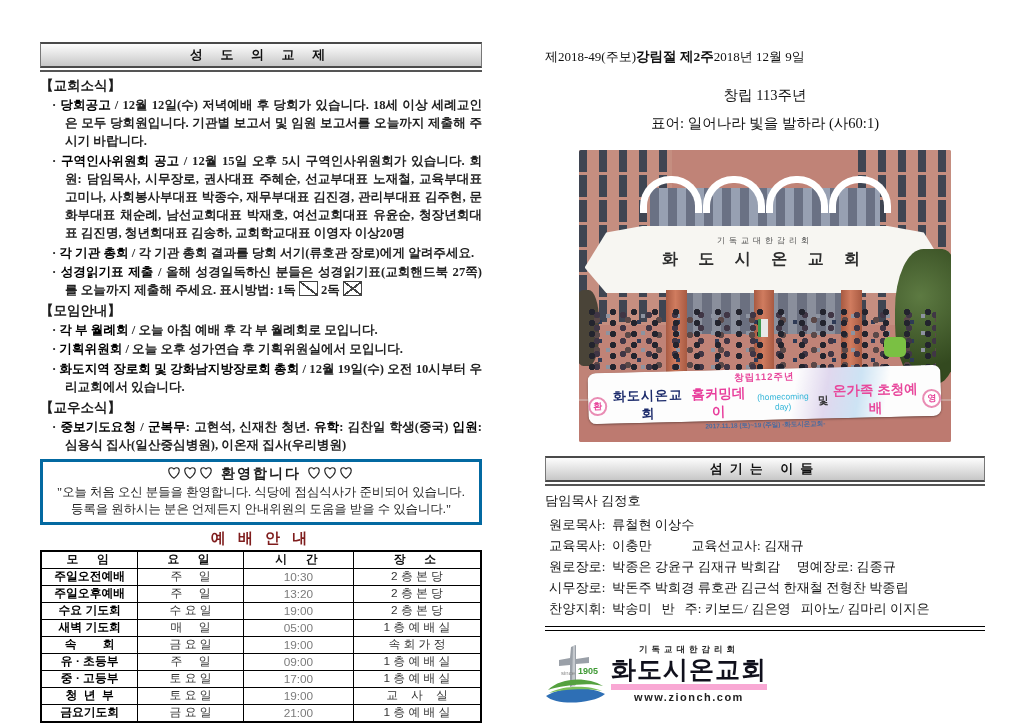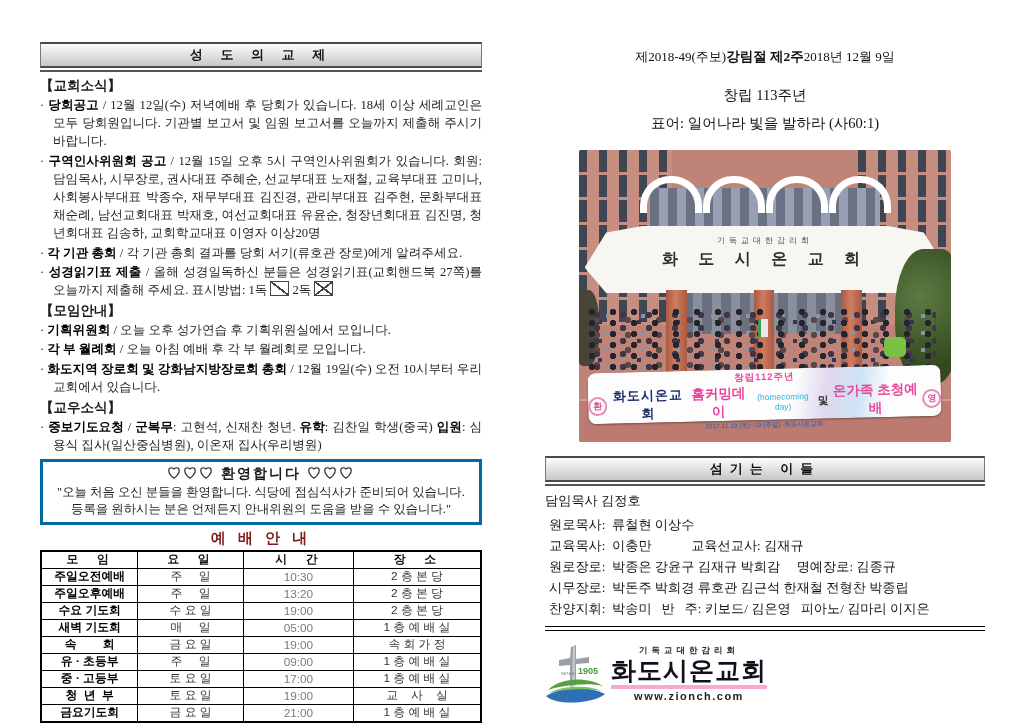"제2018-49(주보)" .masthead { justify-content: center -> flex-start }
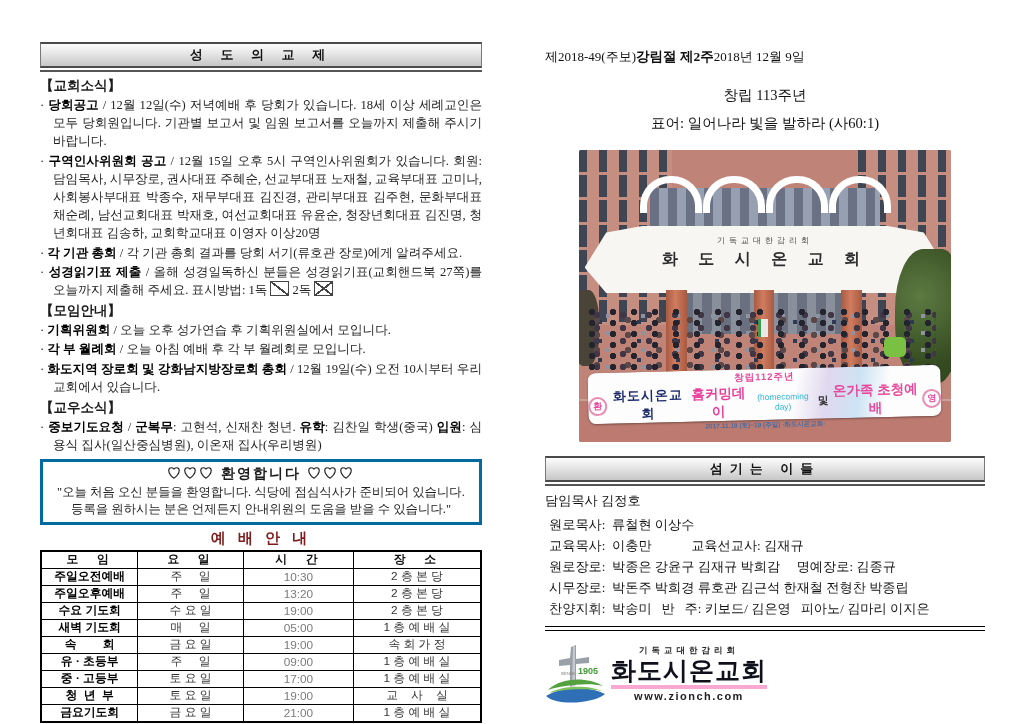"당회공고 / 12월 12일(수) 저녁예배" .bullet { font-weight: none -> bold; margin: 0 0 1px 0 -> 0 0 1px 12px }
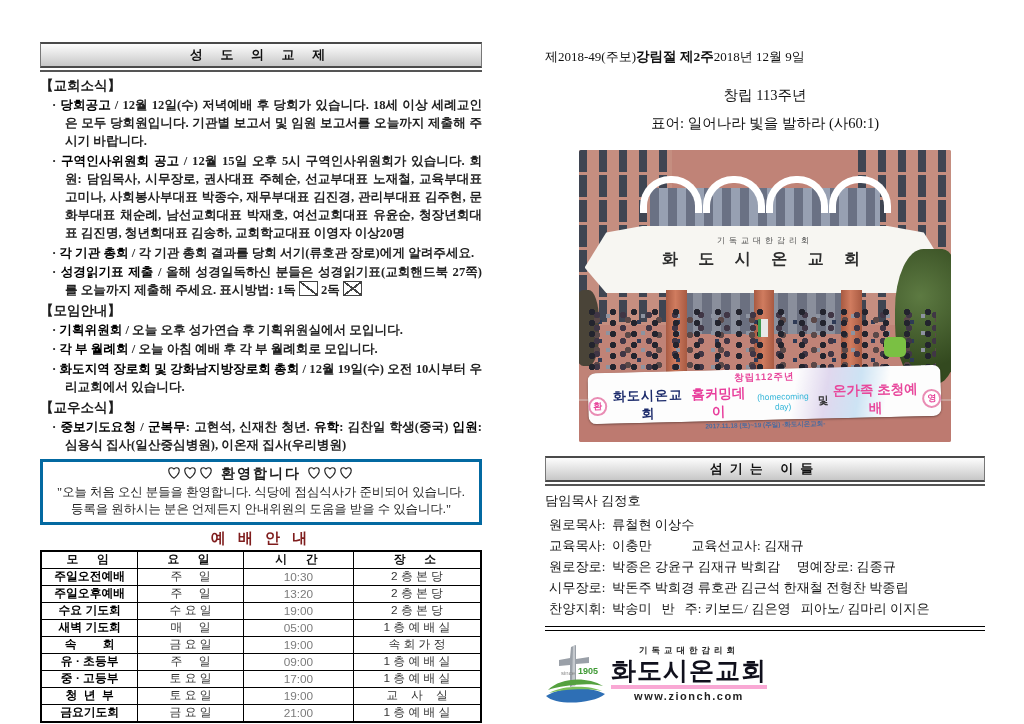"기획위원회 / 오늘 오후 성가연습" p.bullet { order: before "각 부 월례회 / 오늘" -> after "각 부 월례회 / 오늘" }
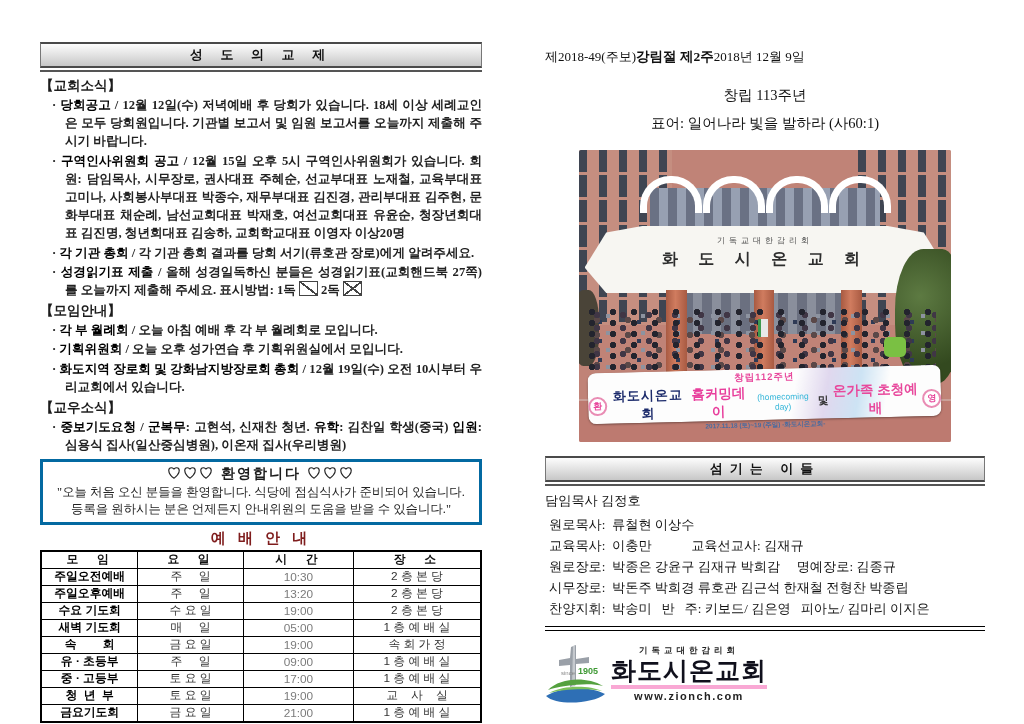"www.zionch.com" .url { border-top: 4px solid #f9a8d4 -> 6px solid #f9a8d4 }
